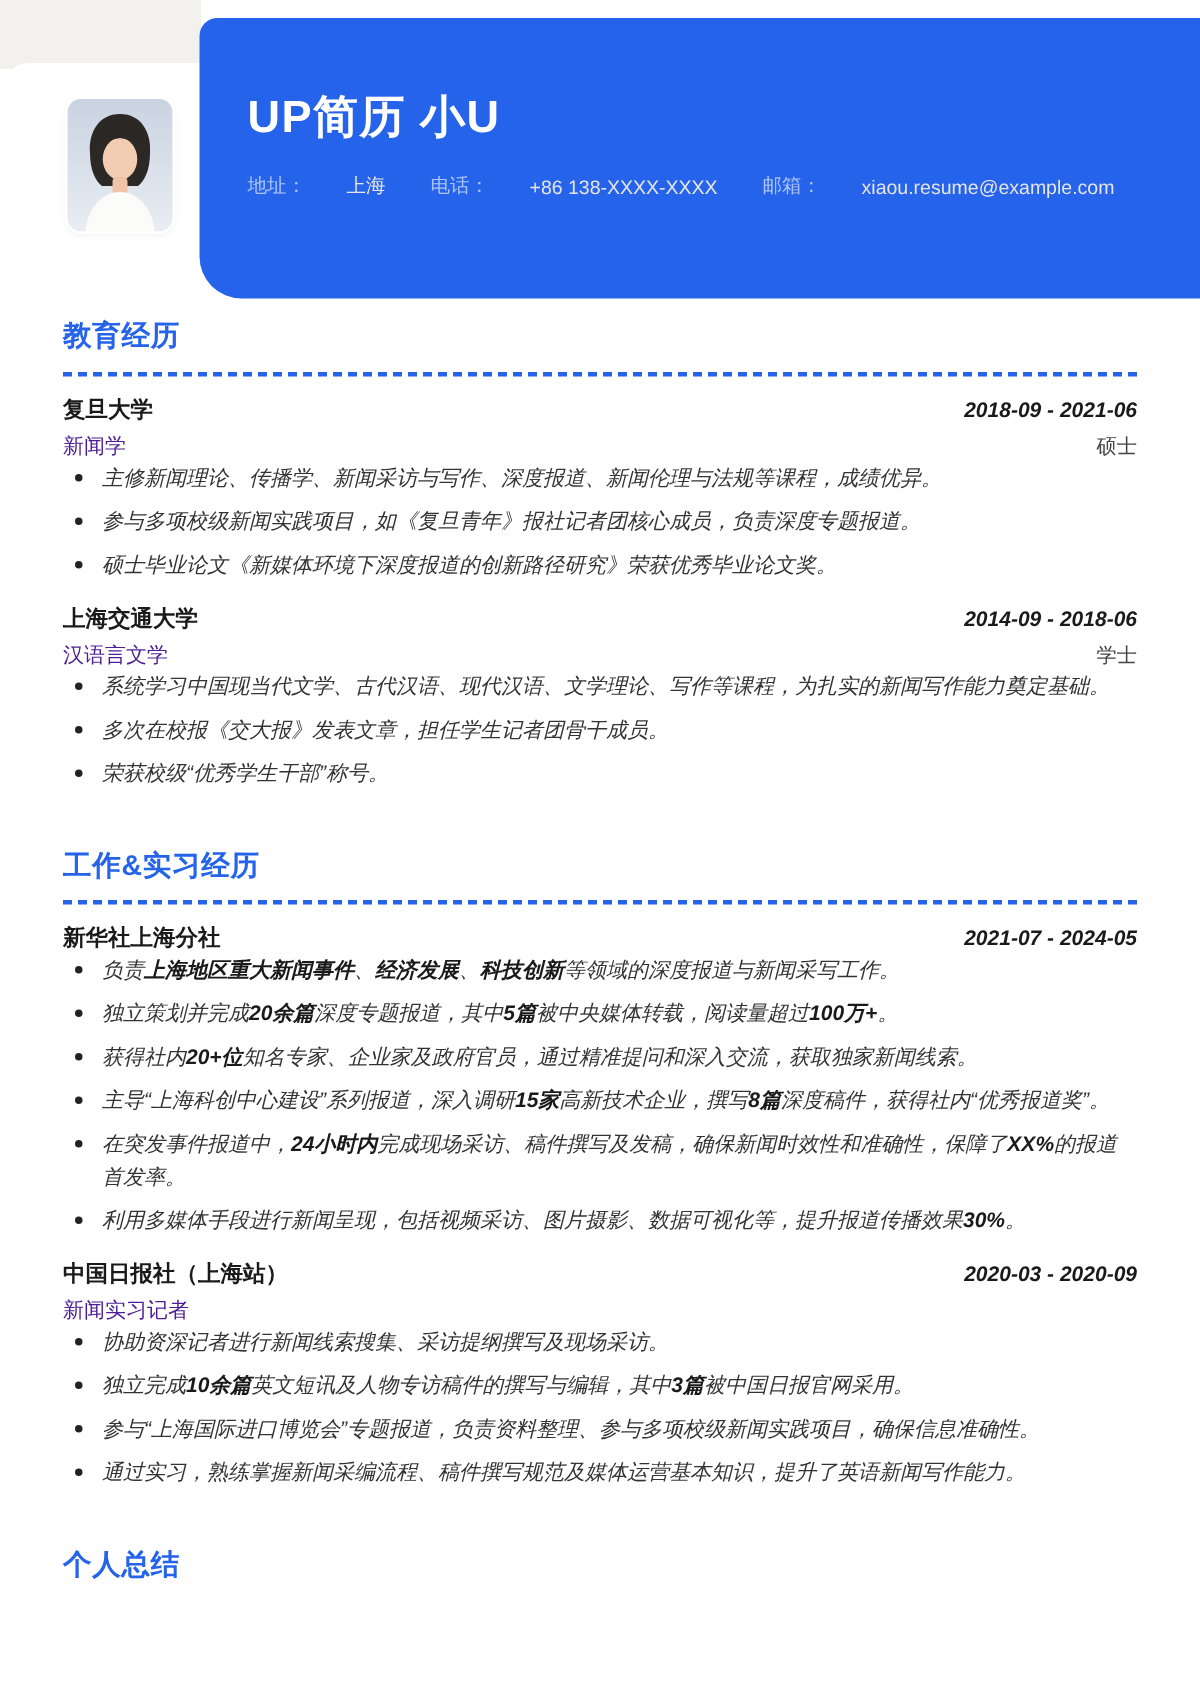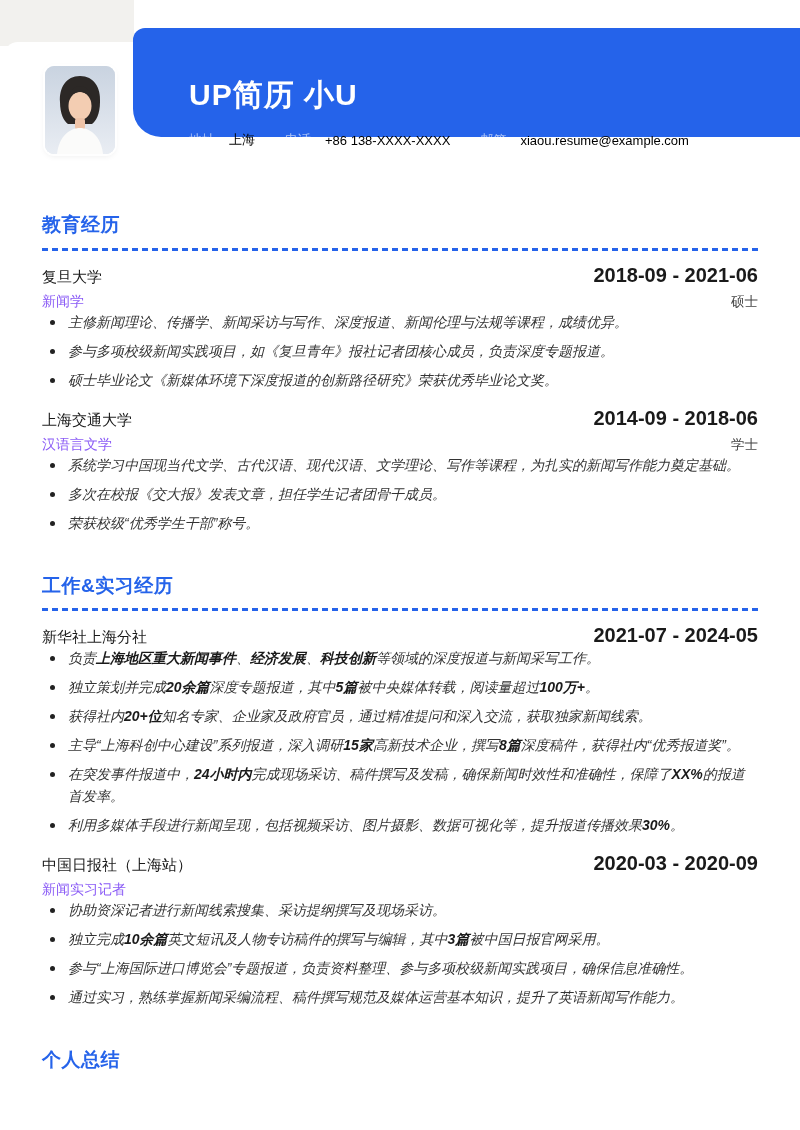"UP简历 小U" .header-band { height: 109px -> 187px; padding-left: 24px -> none; top: 28px -> 12px }
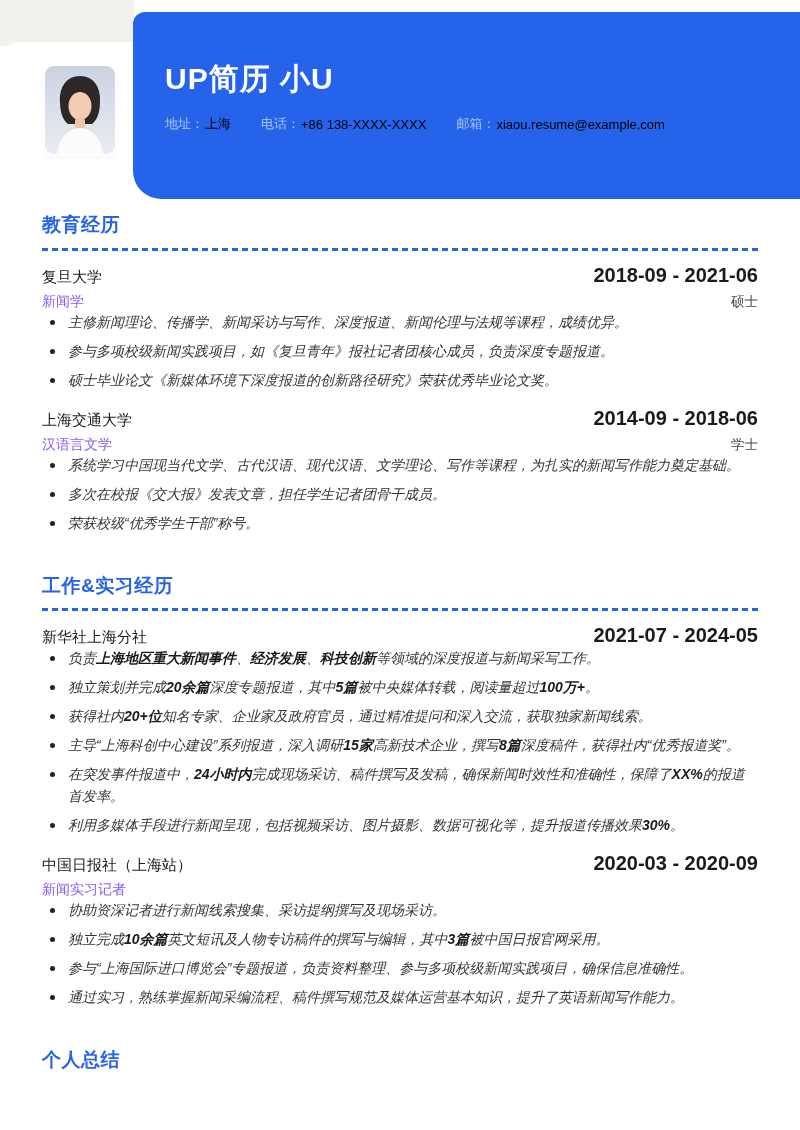"地址：" .contact-item { gap: 1px -> 27px }
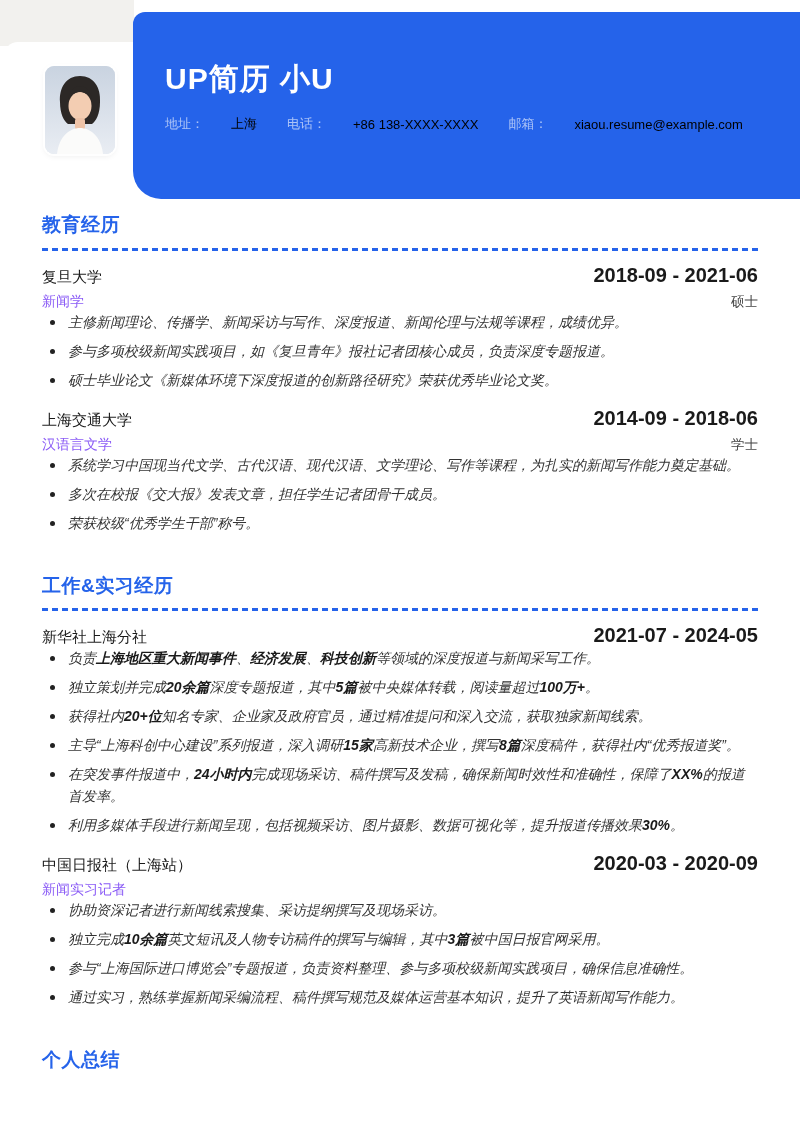"上海" .contact-value { color: #000000 -> #e5e5e5 }
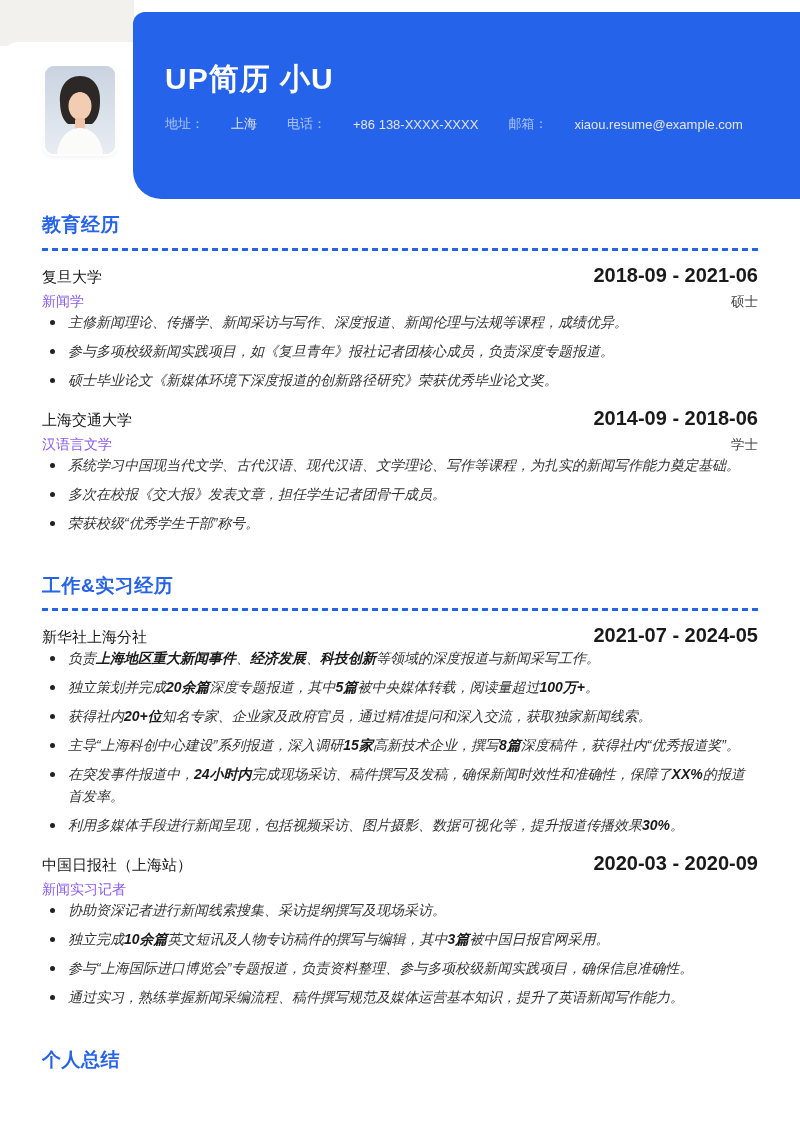"复旦大学" .entry-org { font-weight: 400 -> 700 }
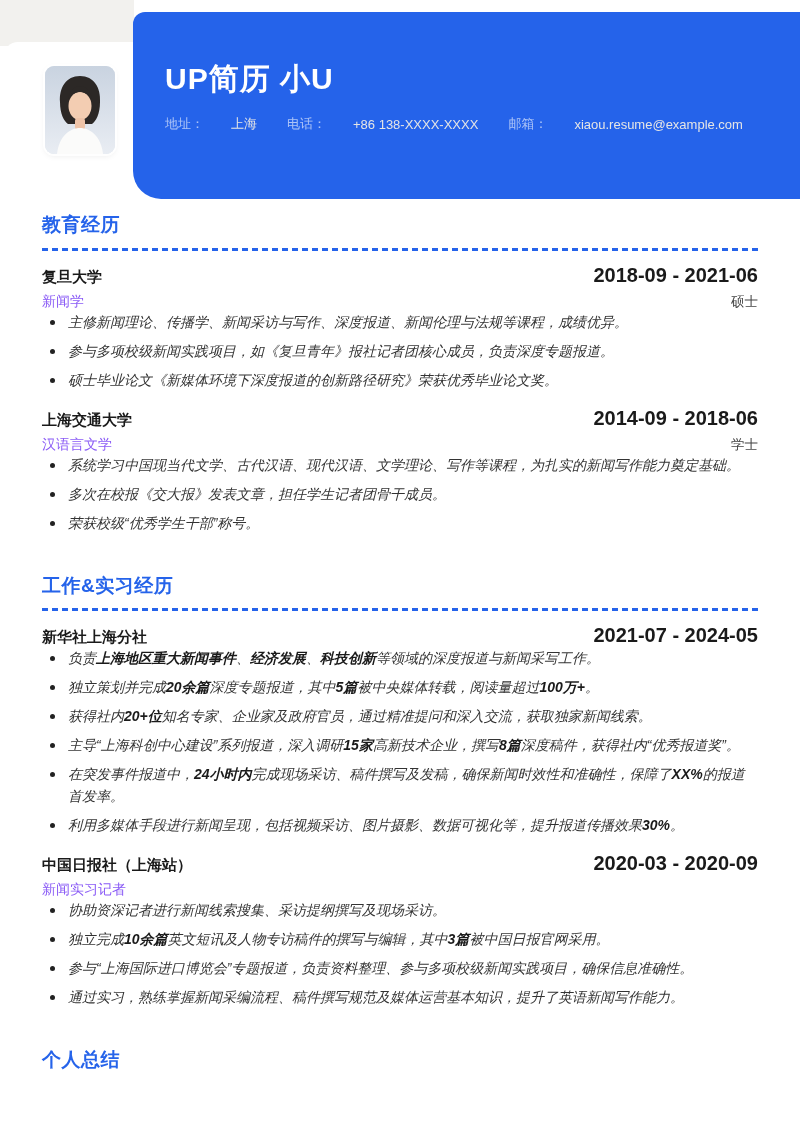"2018-09 - 2021-06" .entry-date { font-size: 20px -> 14px; font-style: none -> italic }
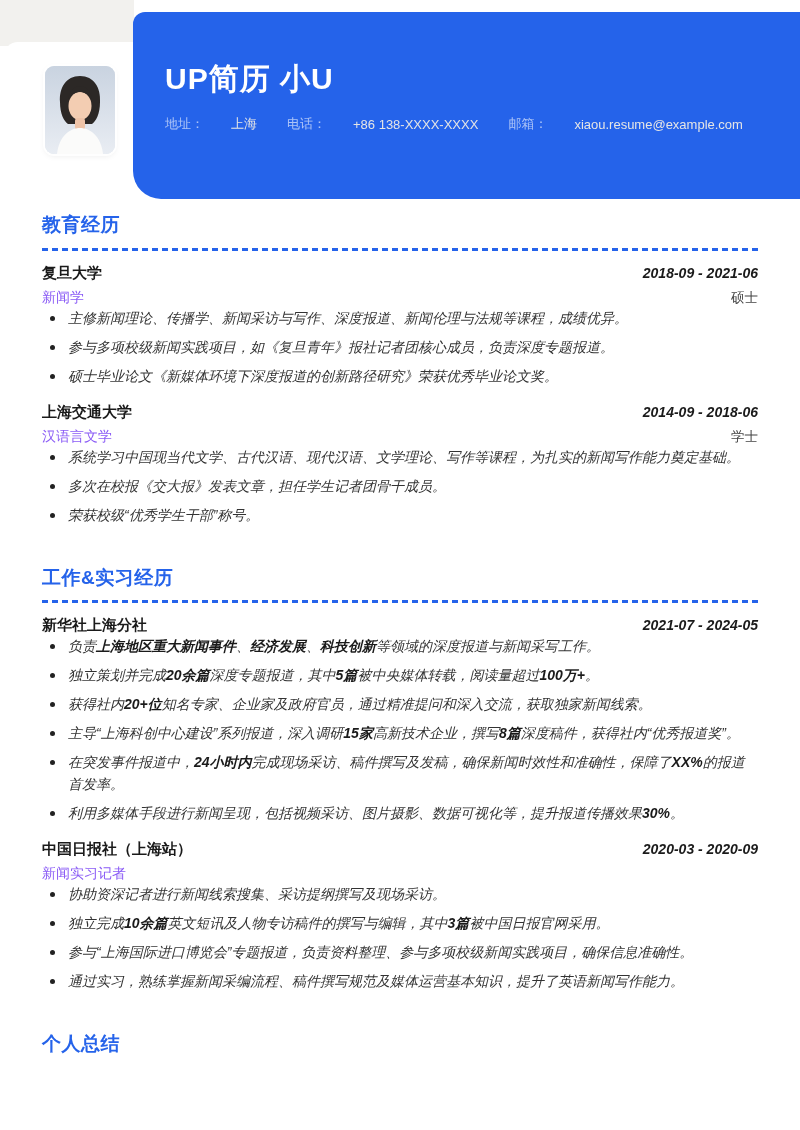"新闻学" .entry-role { color: #8b5cf6 -> #4c1d95 }
